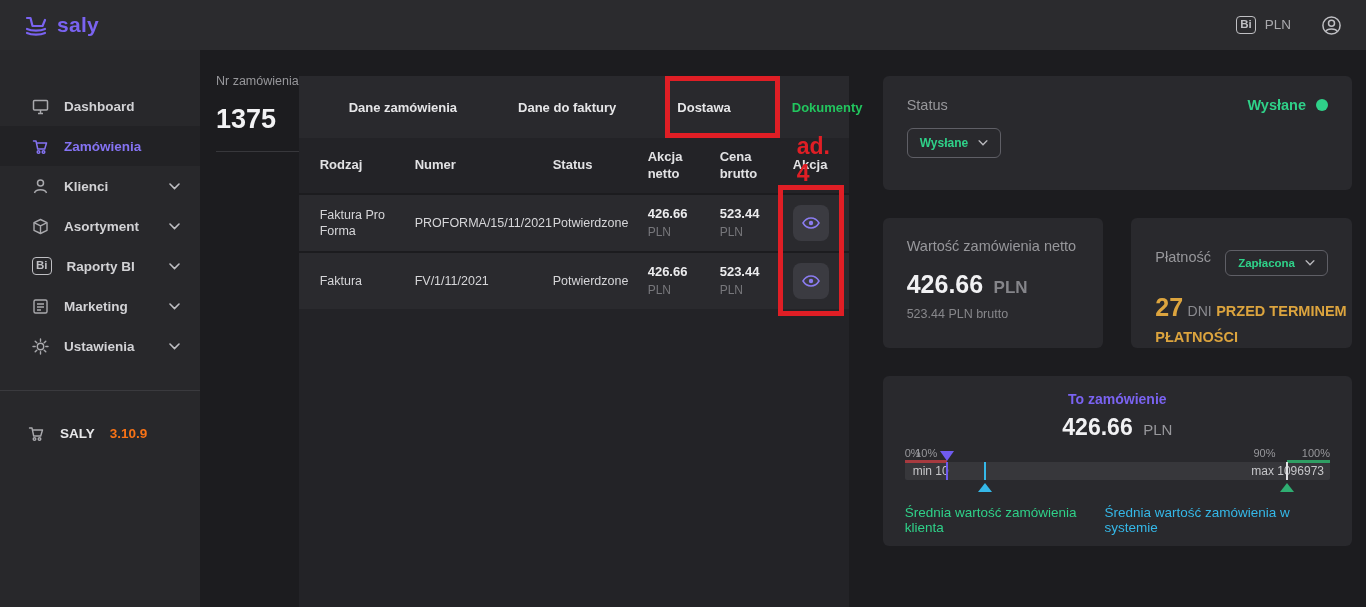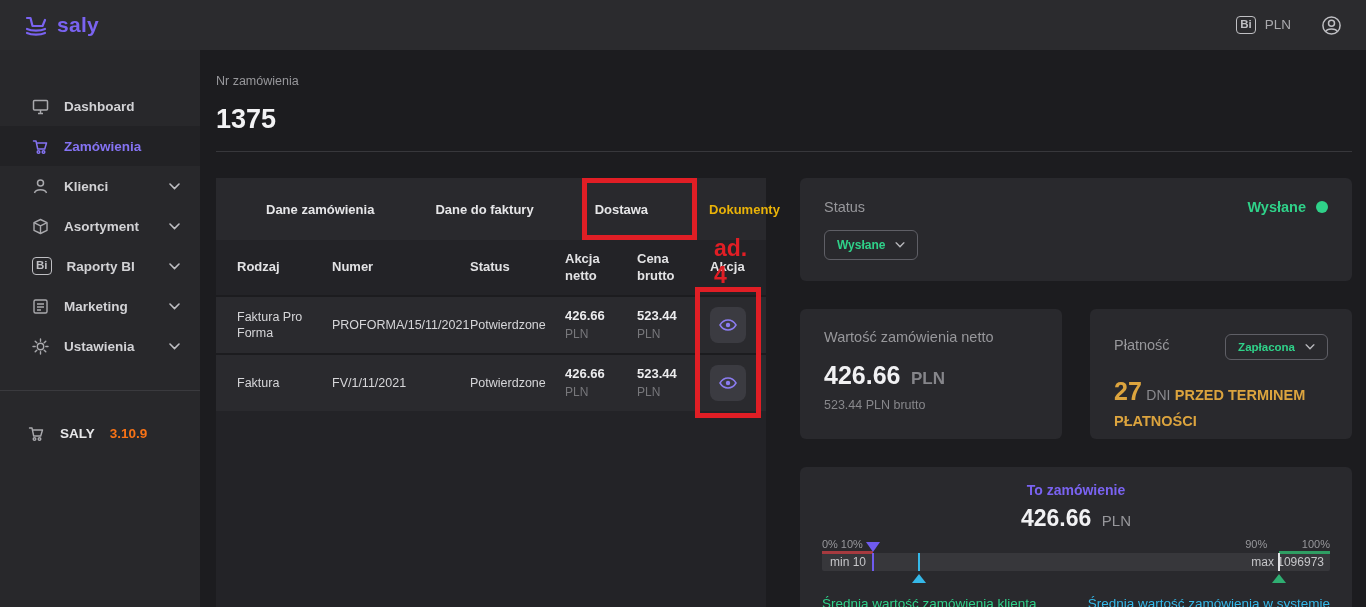"Nr zamówienia" .main { flex-direction: column -> row }
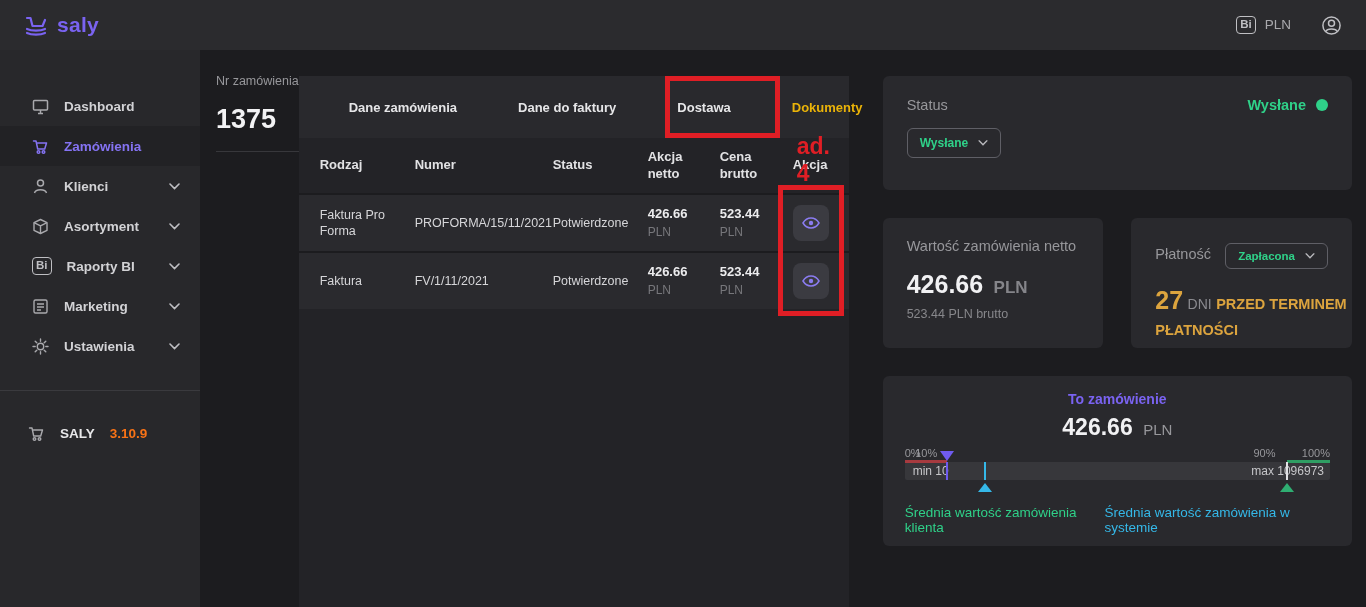"Dokumenty" .tab.active { color: #eab308 -> #22c55e }
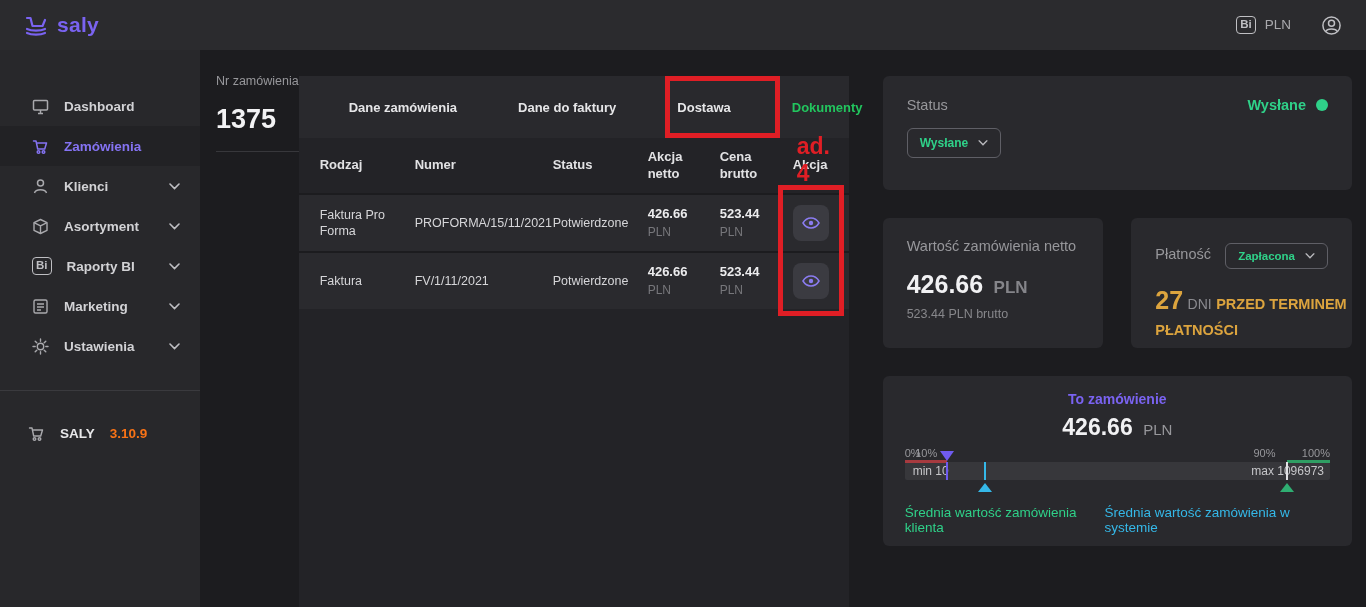"Zapłacona" .pay-select { margin-top: 5px -> 12px }
